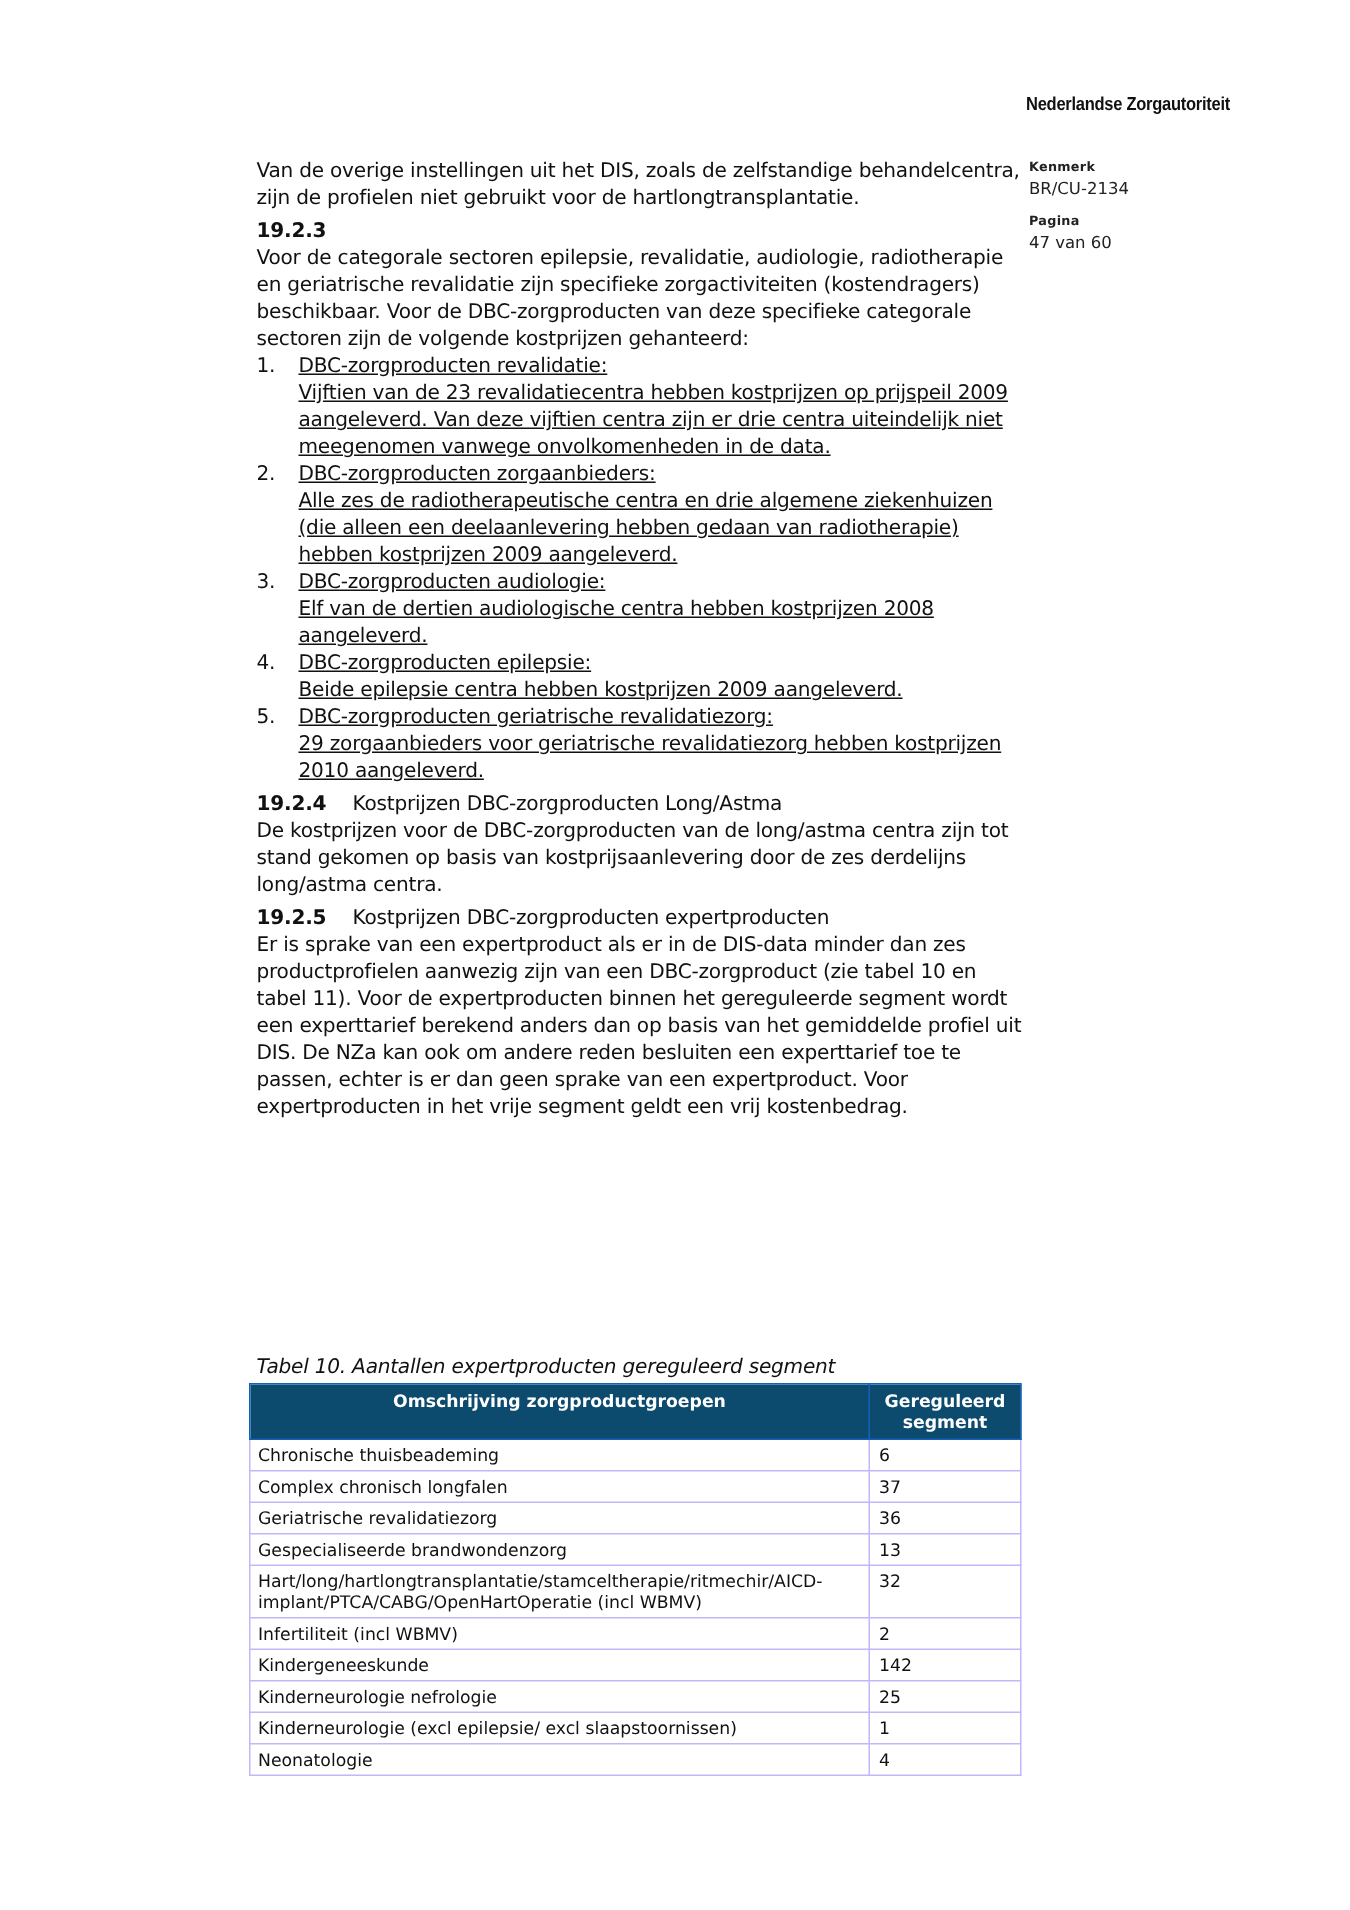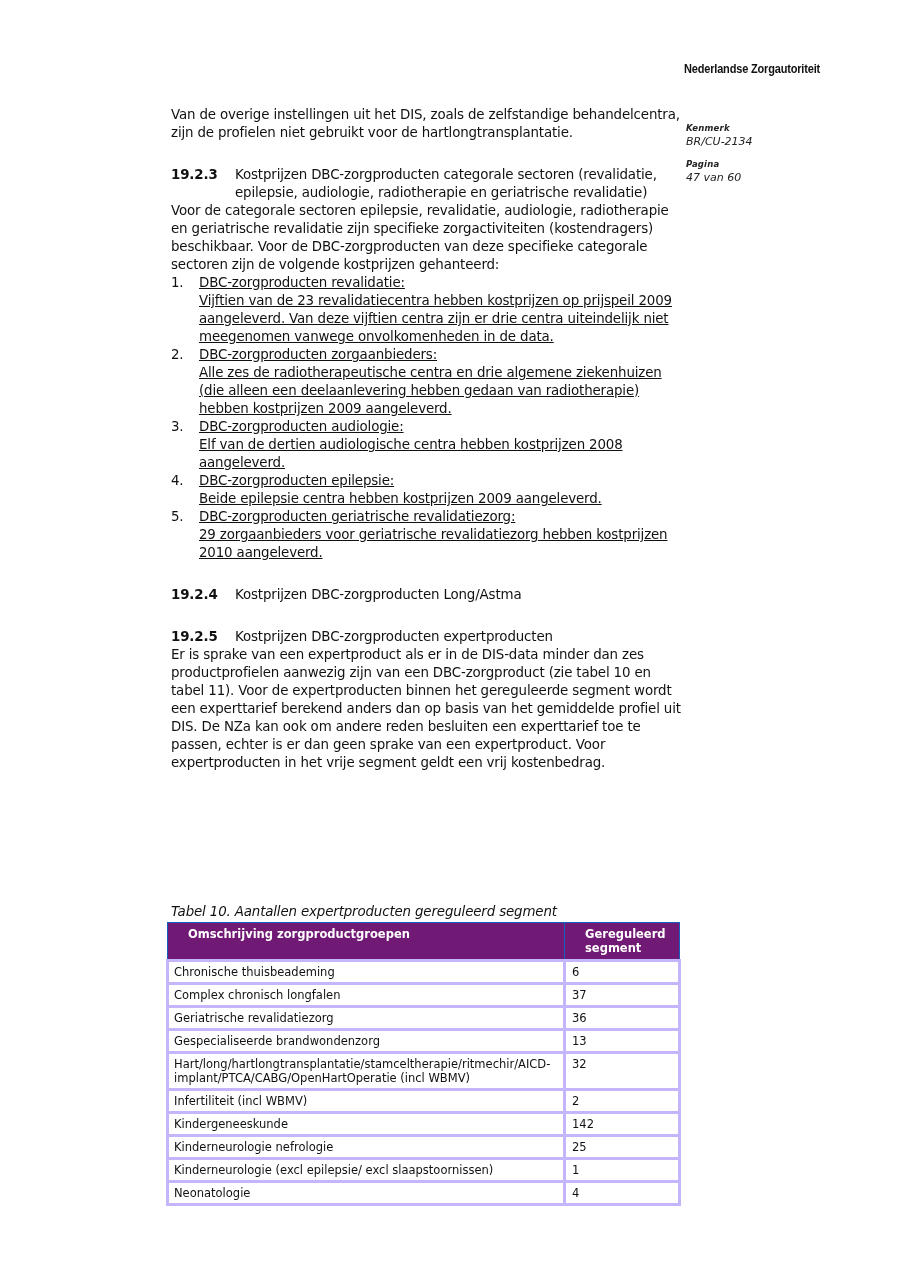"Kenmerk" .meta { font-style: italic -> none; top: 122px -> 106px }
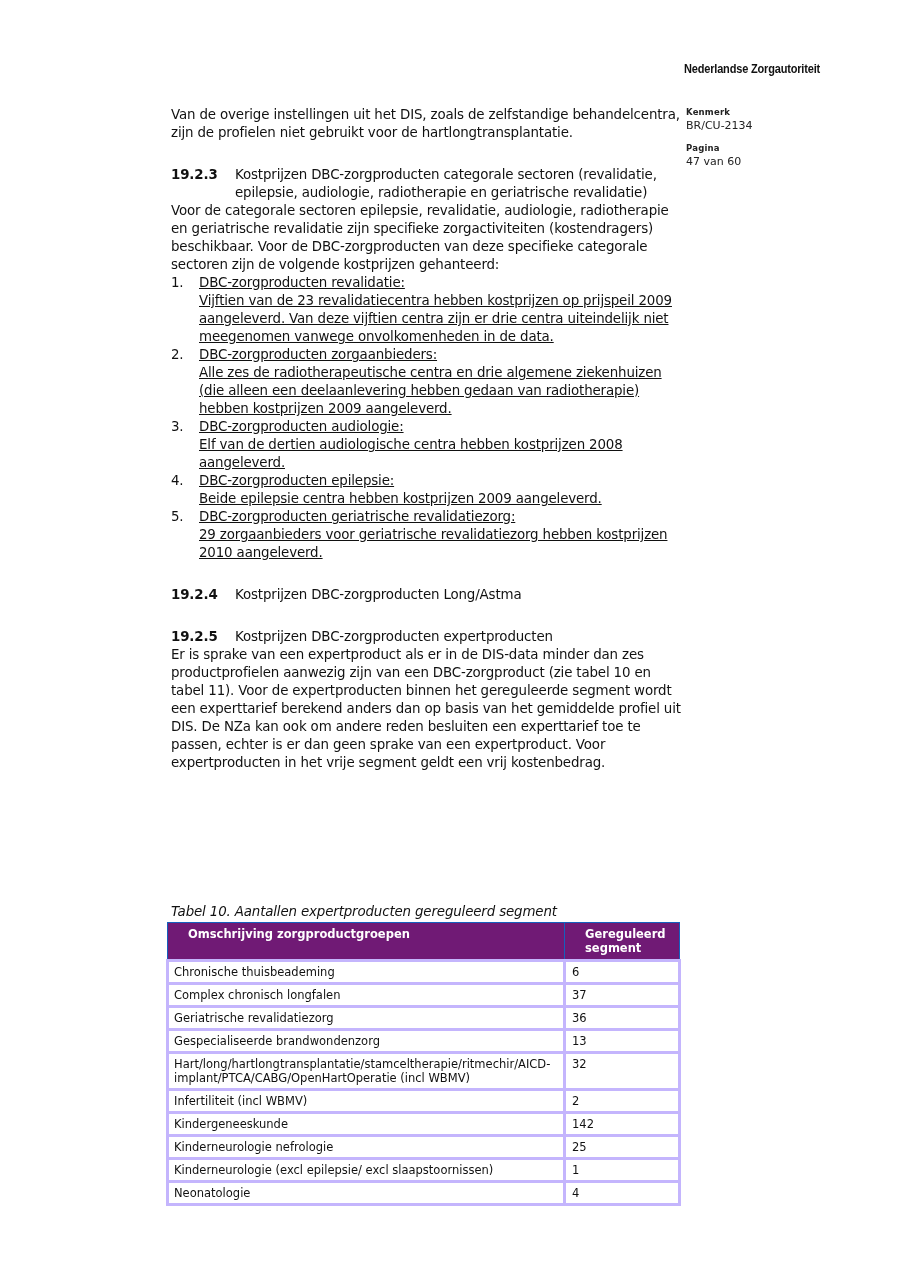"19.2.3" .sec { margin-top: 24px -> 4px }
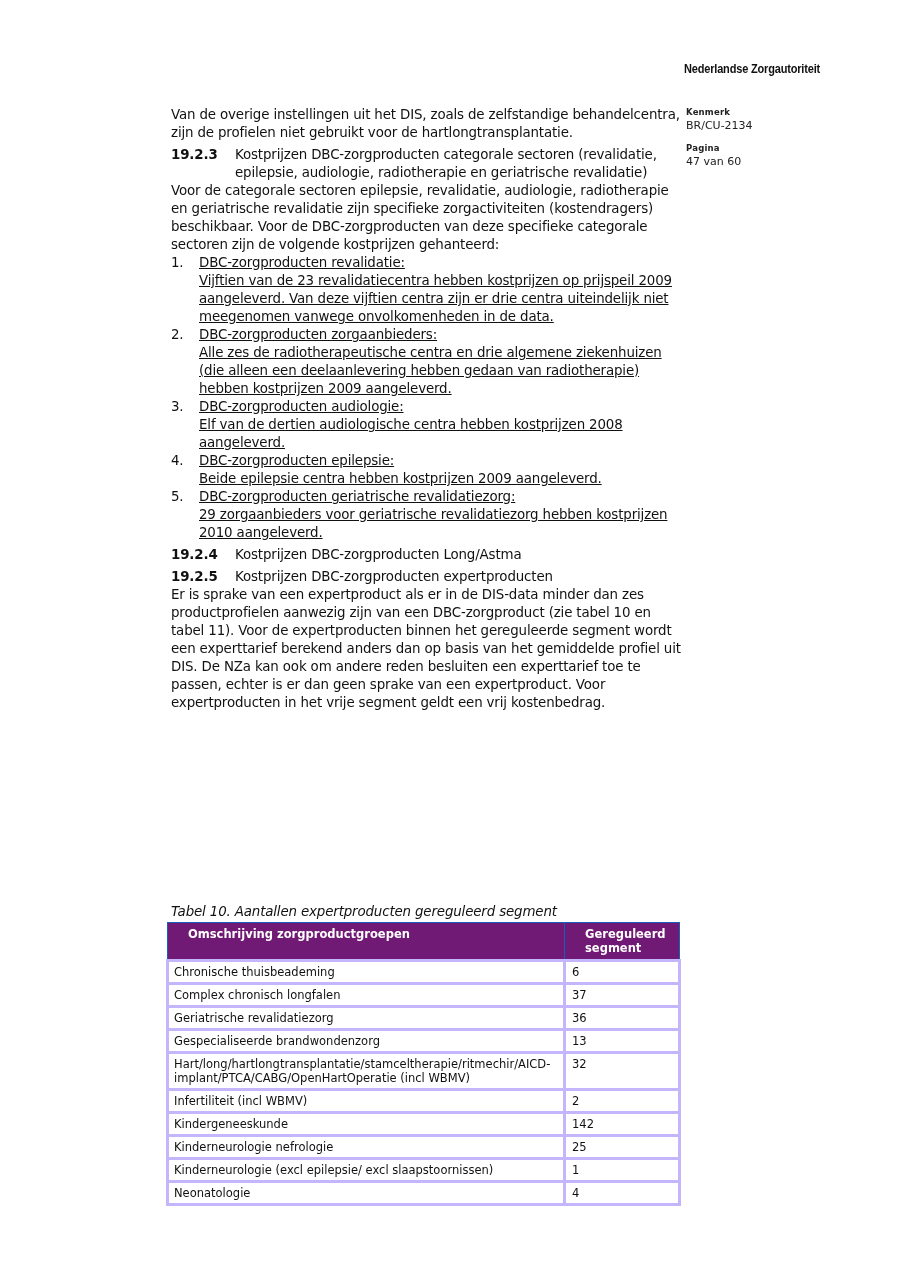"Kostprijzen DBC-zorgproducten categorale" span.title { html: <span>Kostprijzen DBC-zorgproducten categorale sectoren (revalidatie, epilepsie, audiologie, radiotherapie en geriatrische revalidatie)</span> -> none }
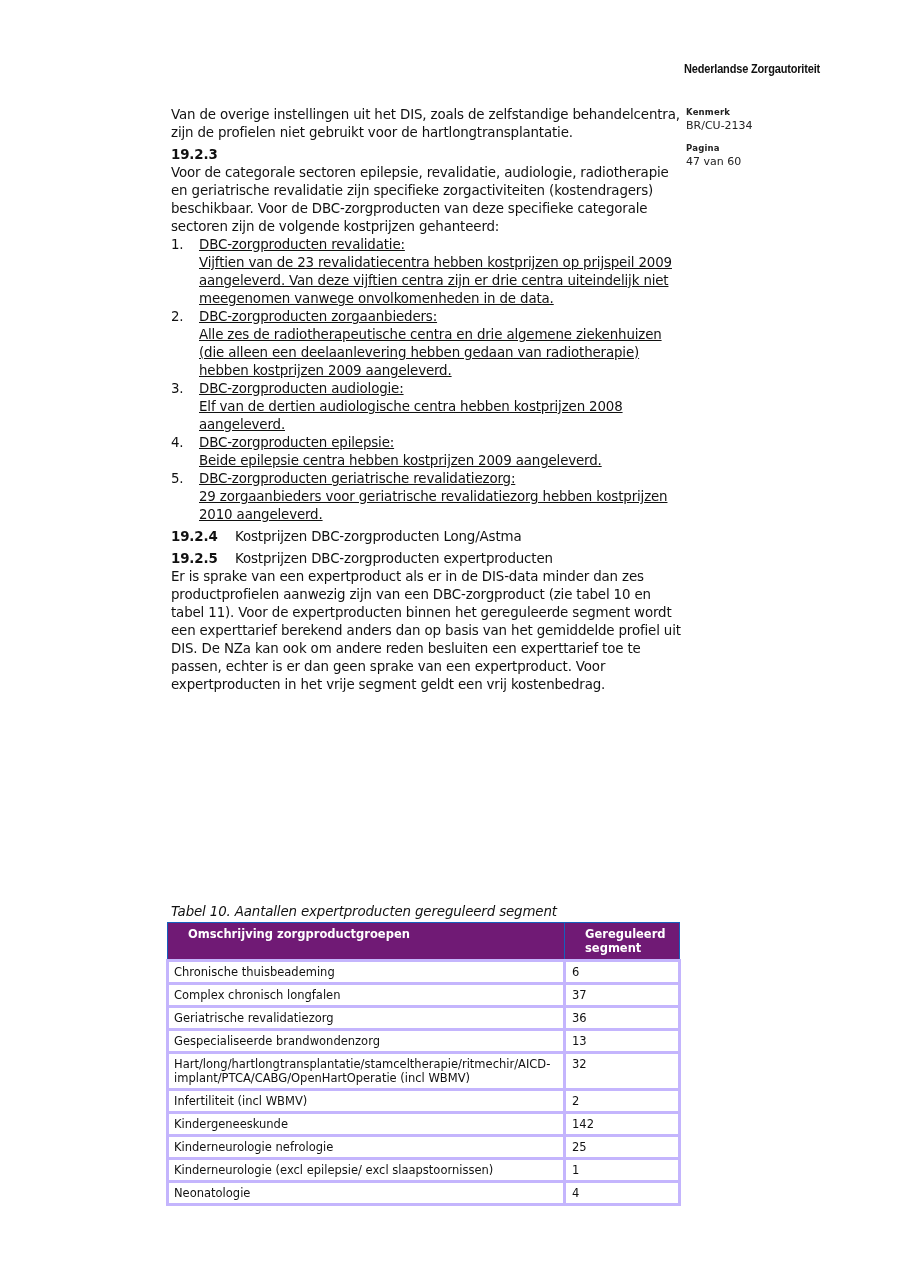"De kostprijzen voor de DBC-zorgproducten" p { html: none -> <p>De kostprijzen voor de DBC-zorgproducten van de long/astma centra zijn tot stand gekomen op basis van kostprijsaanlevering door de zes derdelijns long/astma centra.</p> }
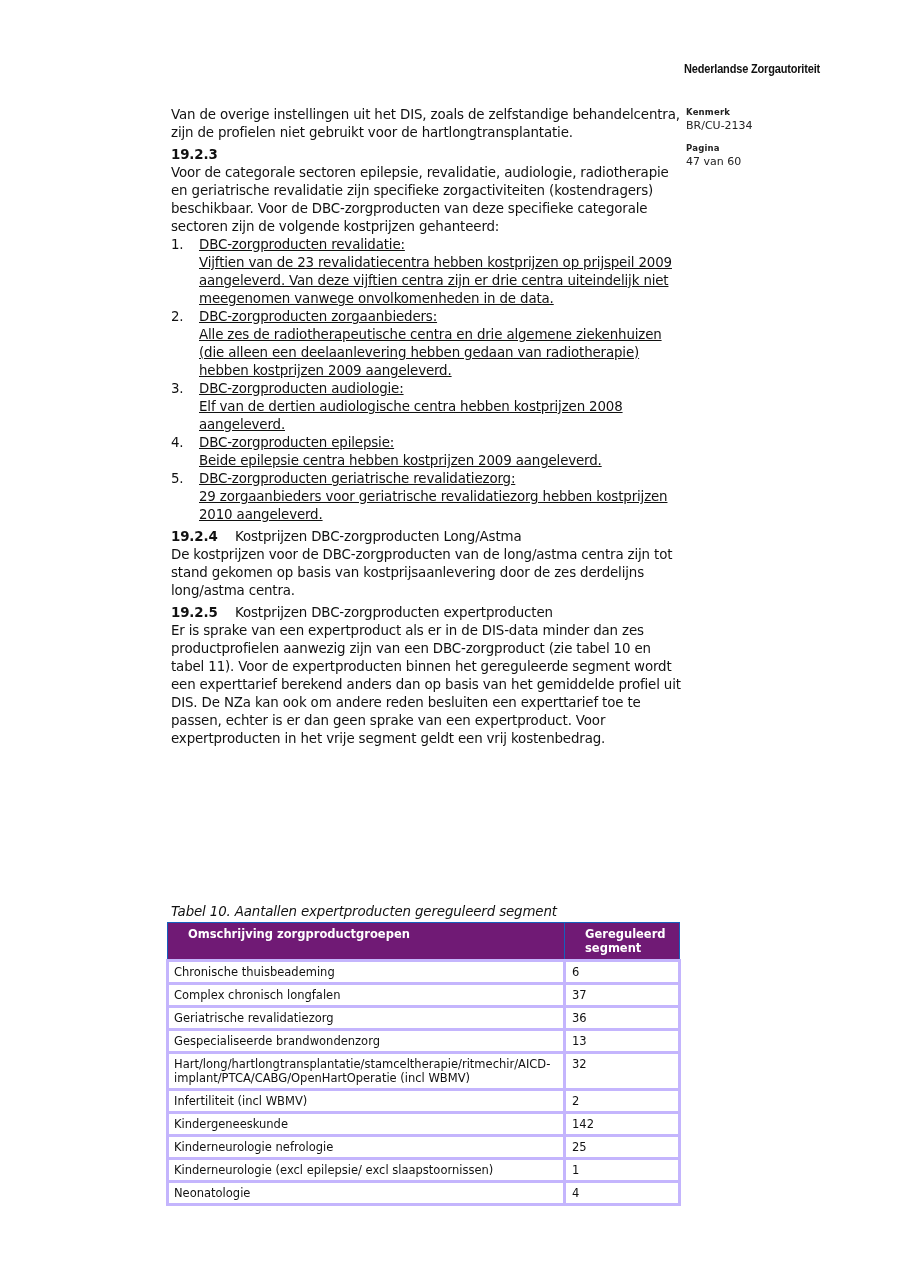"Omschrijving zorgproductgroepen" table.t th { background: #701a75 -> #0c4a6e; padding: 4px 6px 4px 20px -> 4px 6px 4px 6px; text-align: left -> center }
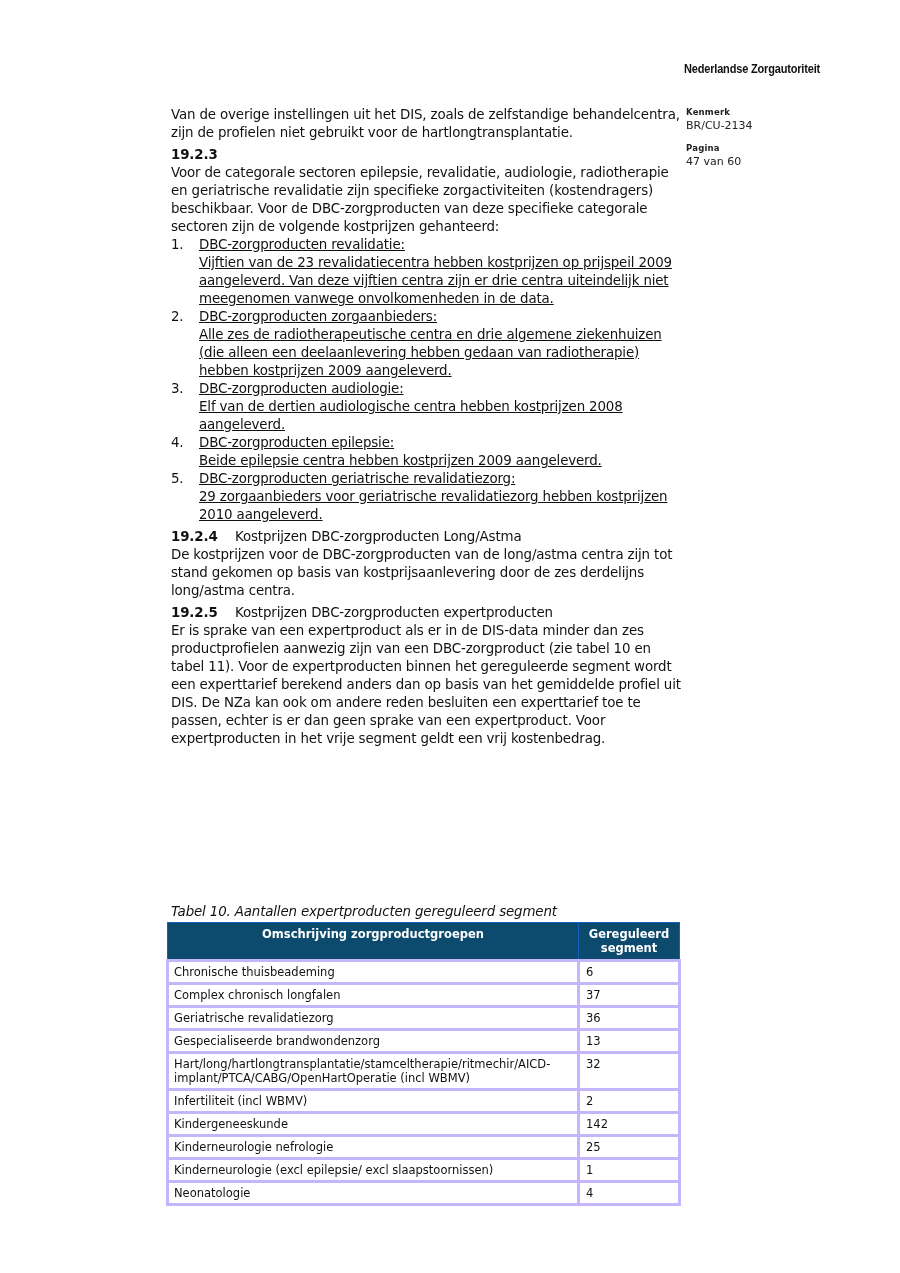"Chronische thuisbeademing" table.t td { border: 3px solid #c4b5fd -> 1px solid #c4b5fd }
